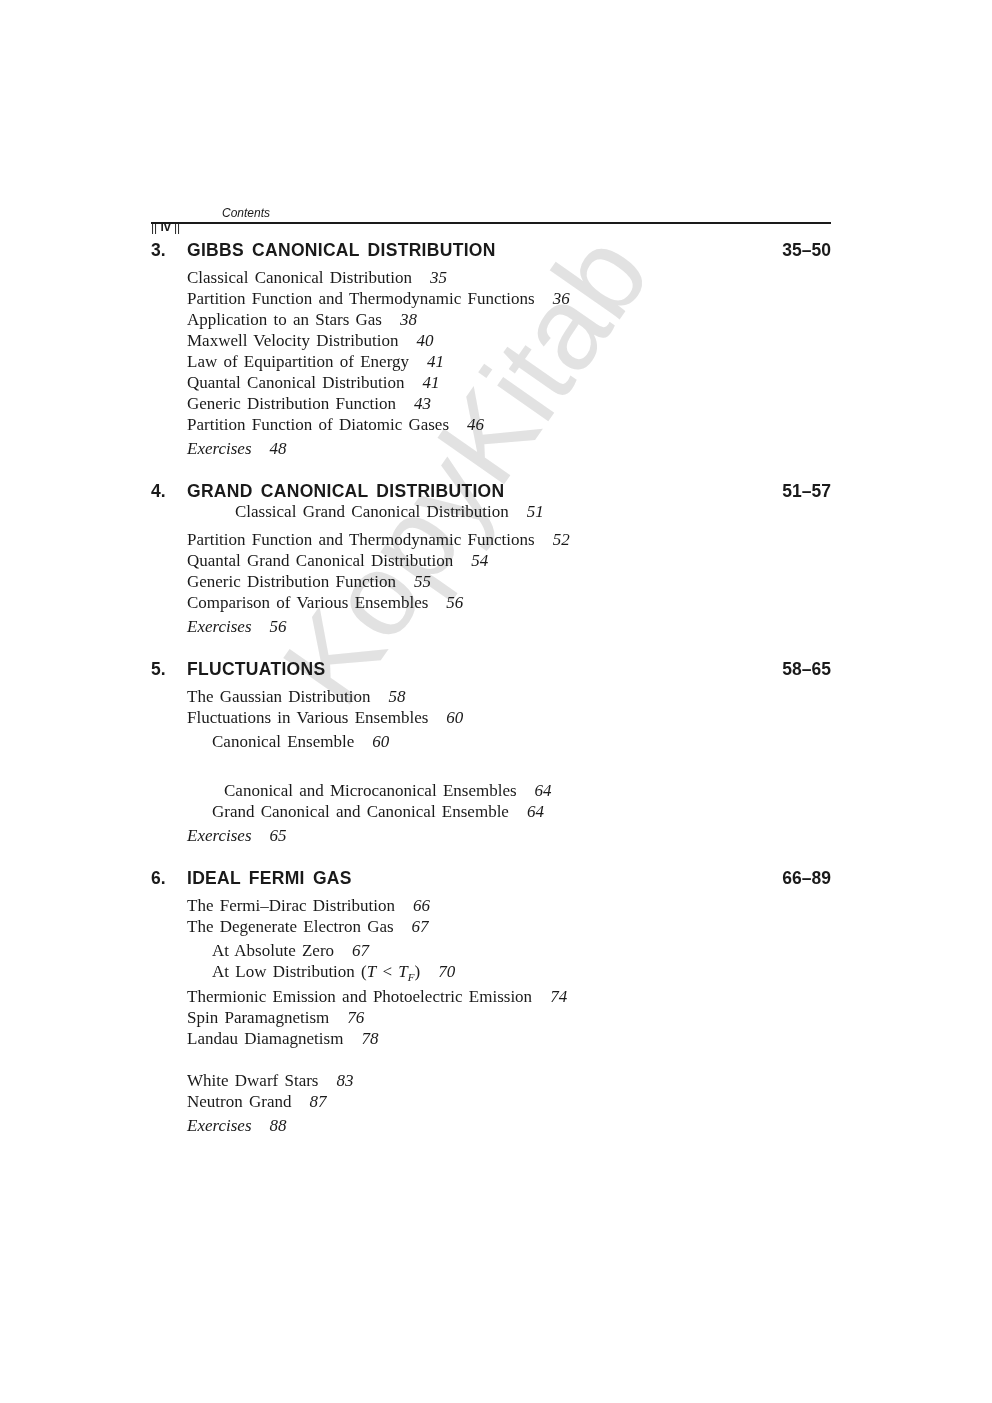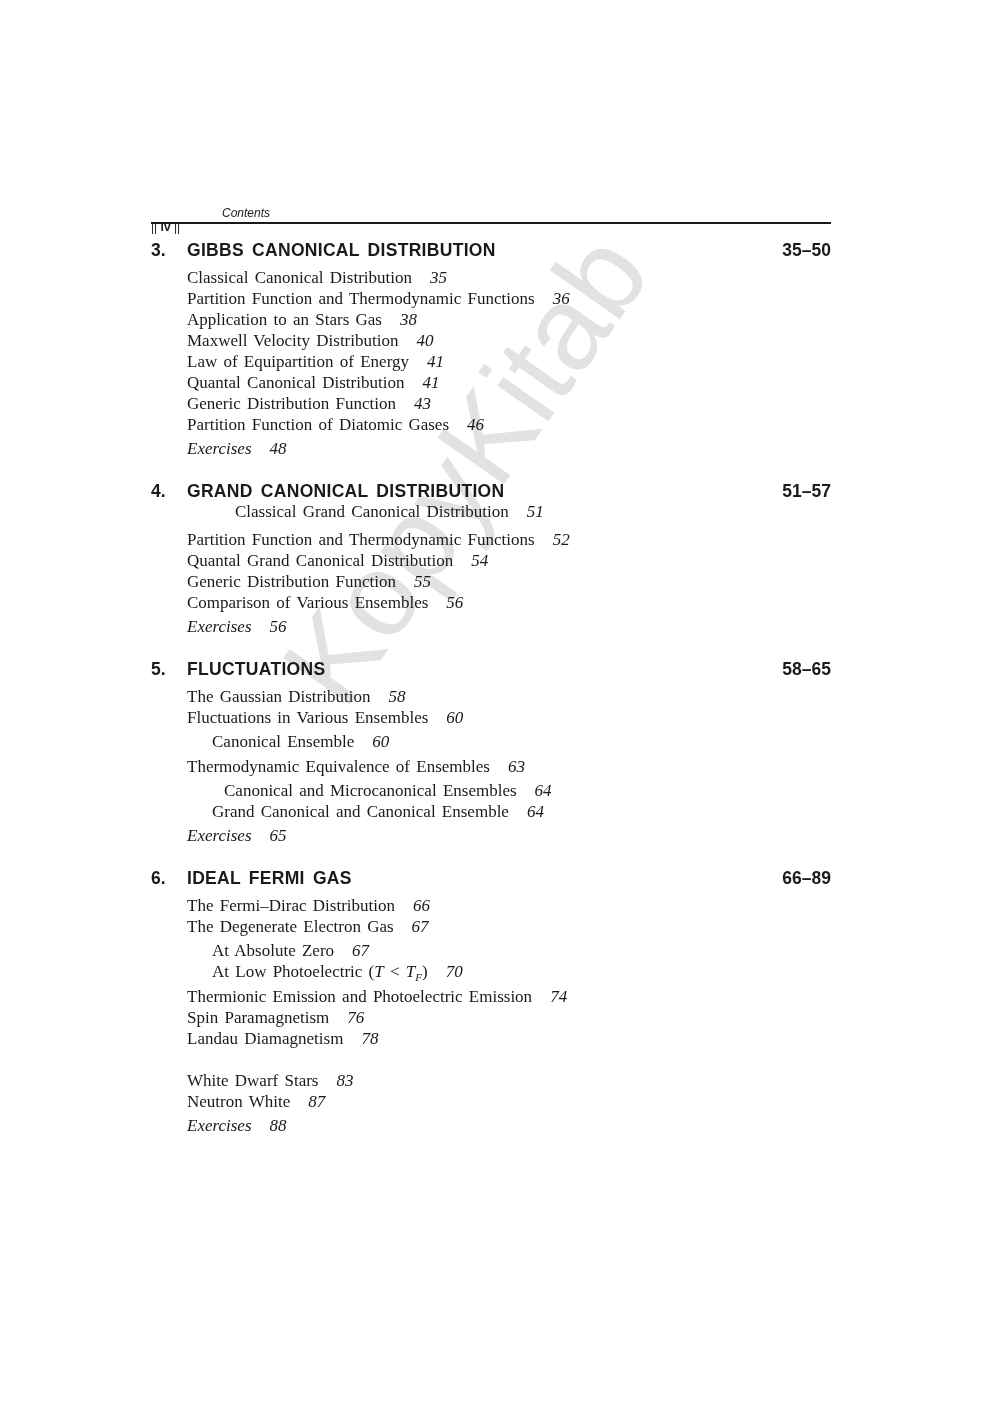"Thermodynamic Equivalence of Ensembles" div.entry { html: <div><span>Thermodynamic Equivalence of Ensembles</span><span>63</span></div> -> none }
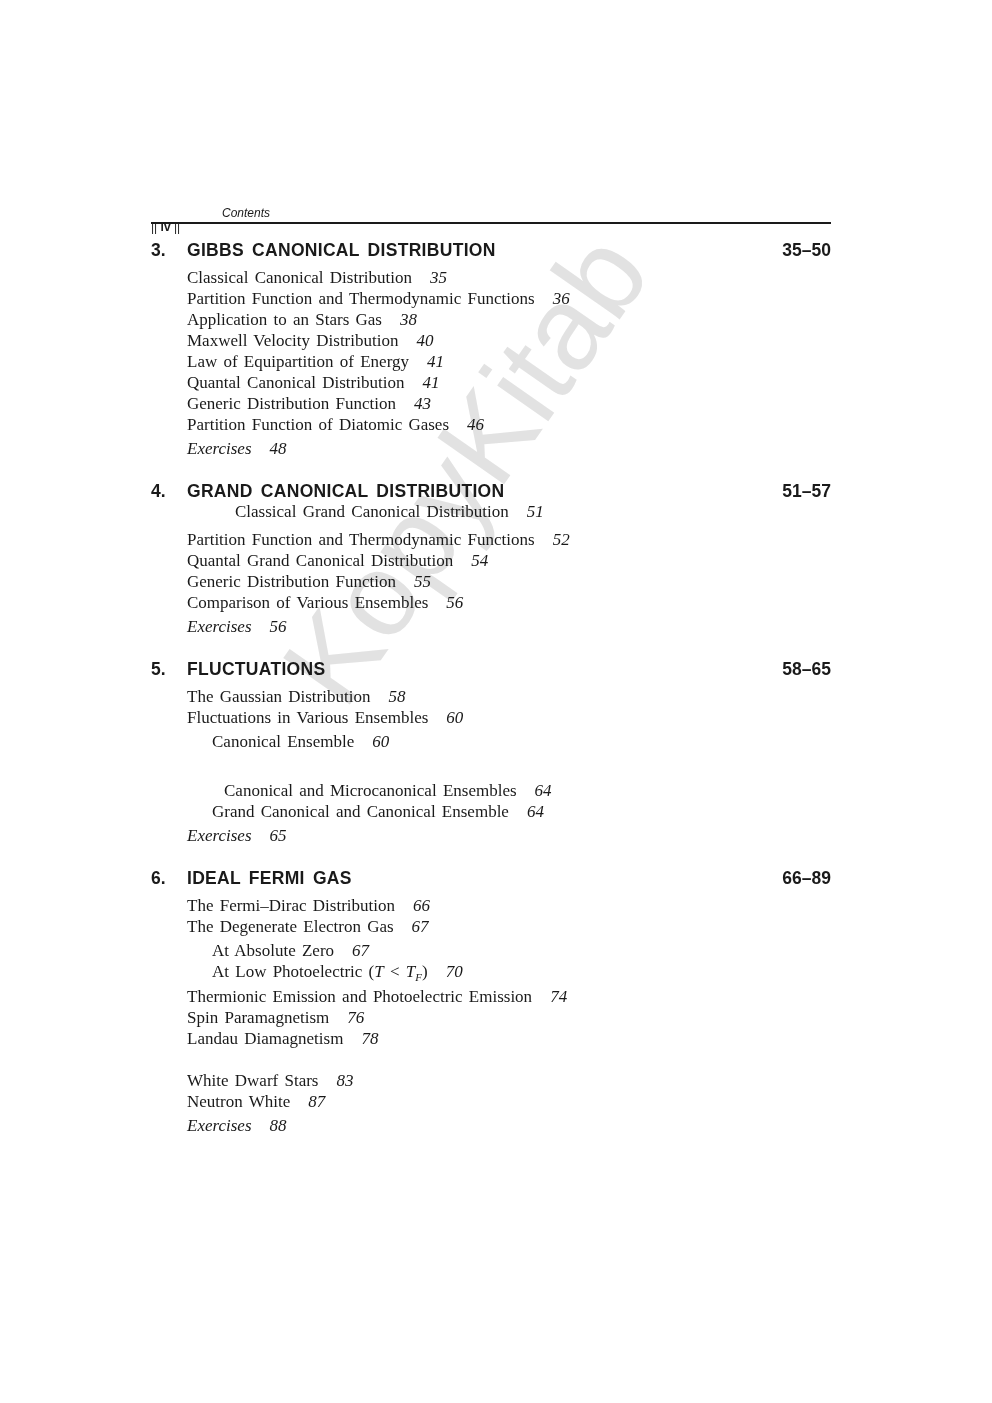"At Low Photoelectric (" span { text: Photoelectric -> Distribution }
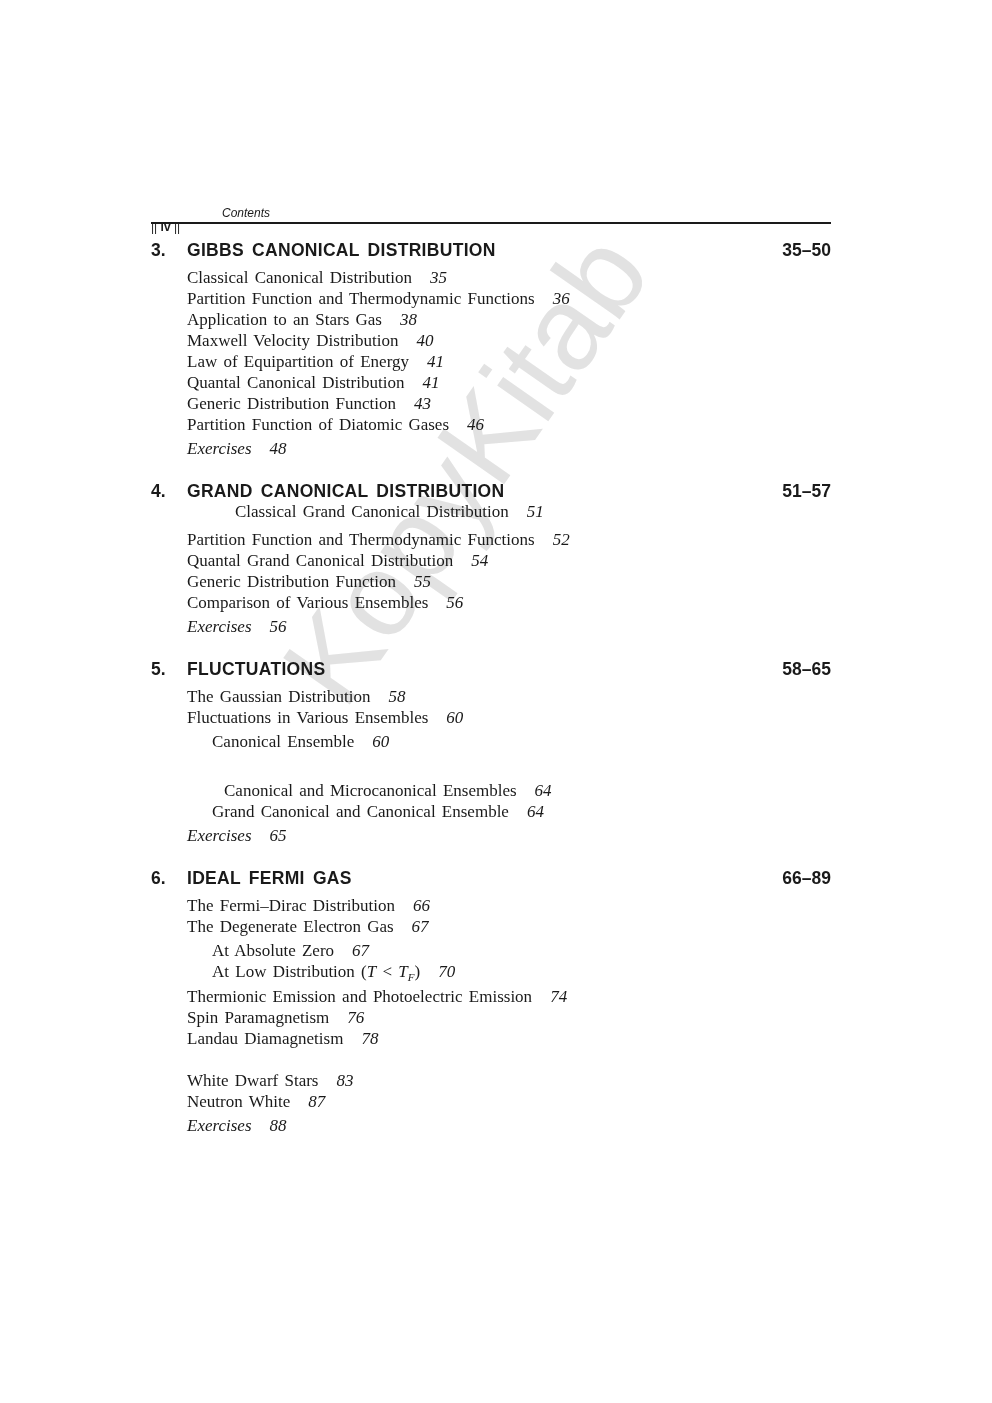"Neutron White" span { text: White -> Grand }
